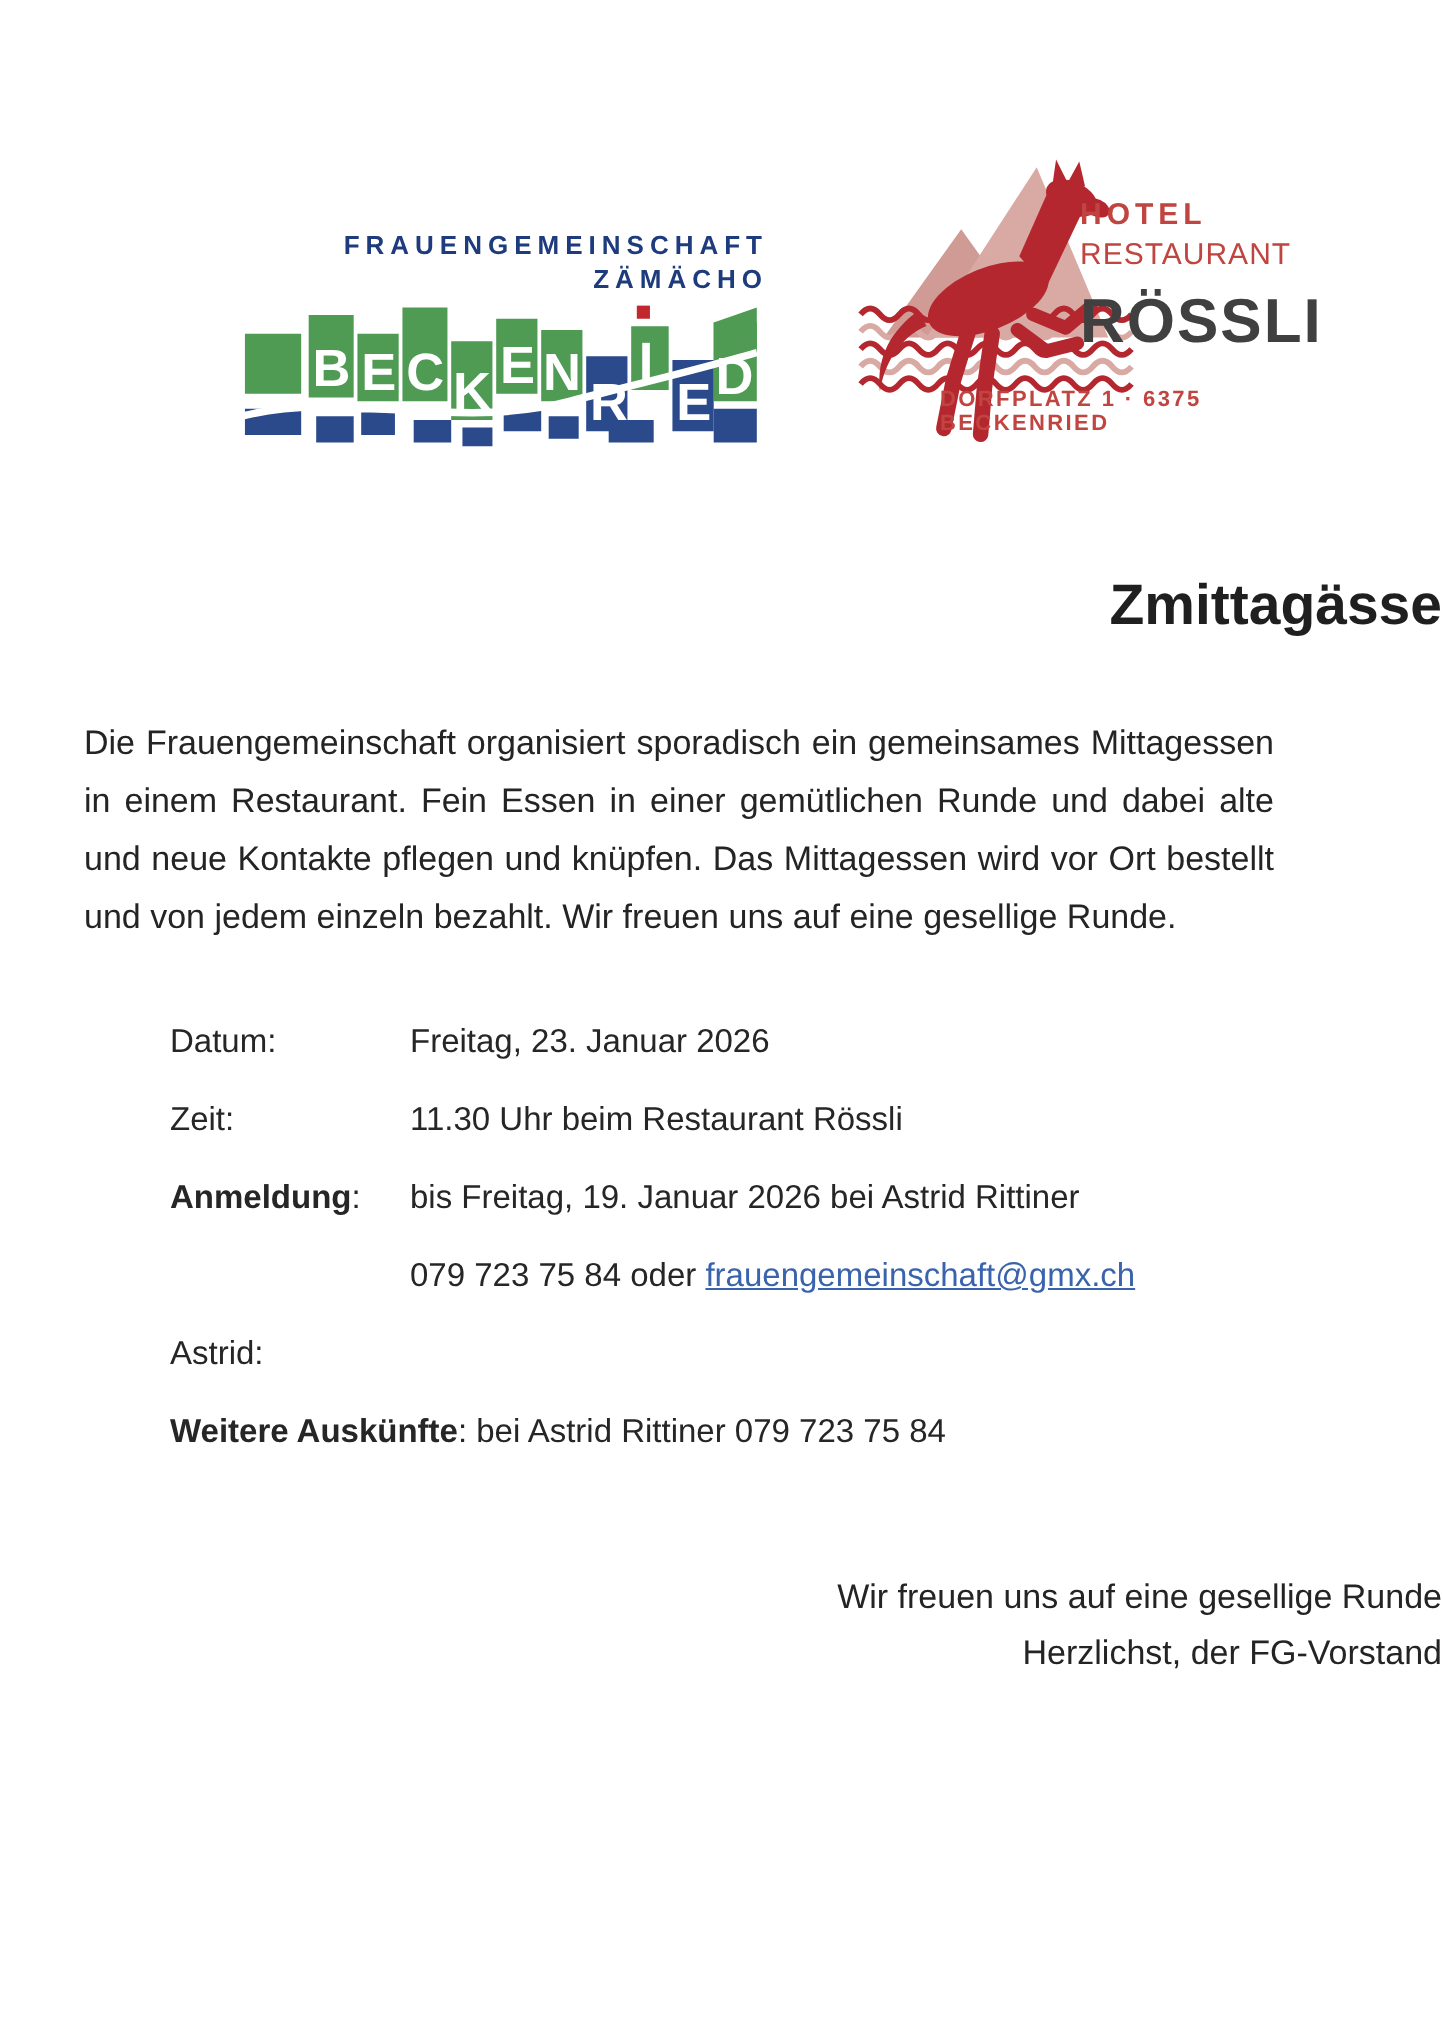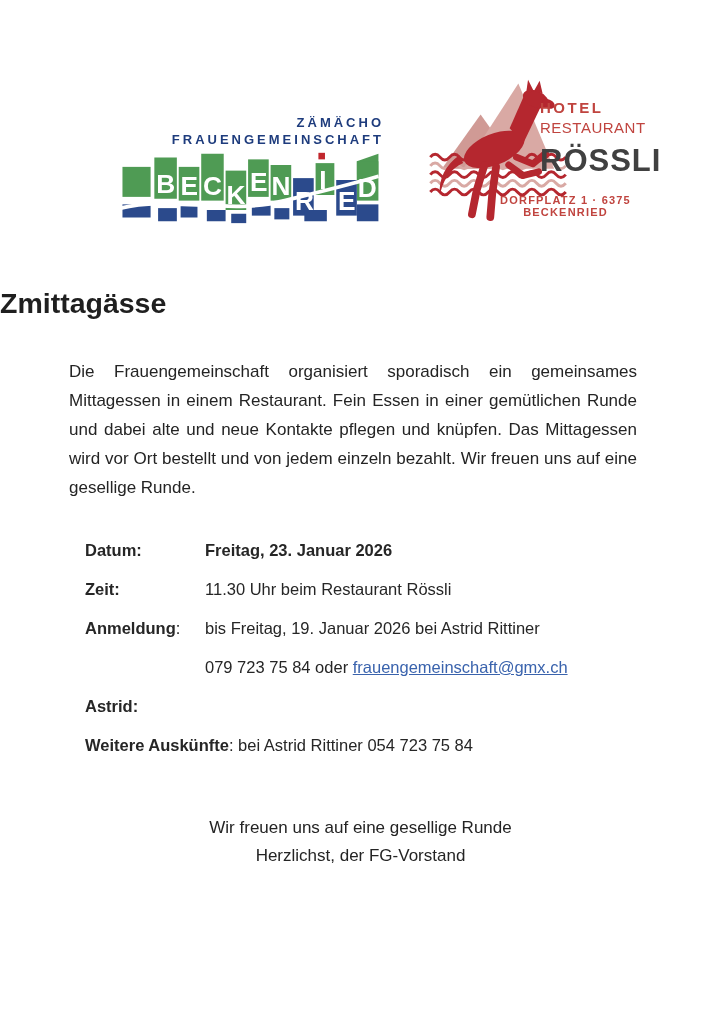"ZÄMÄCHO" div { order: before "FRAUENGEMEINSCHAFT" -> after "FRAUENGEMEINSCHAFT" }
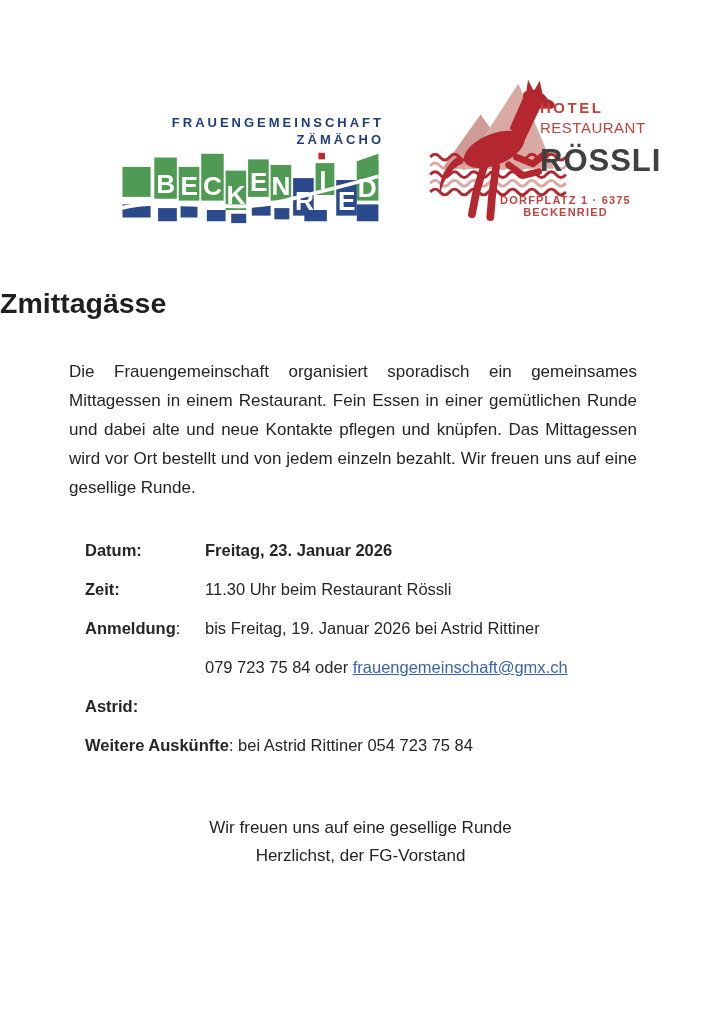"DORFPLATZ 1 · 6375 BECKENRIED" .roessli-address { text-align: center -> left }
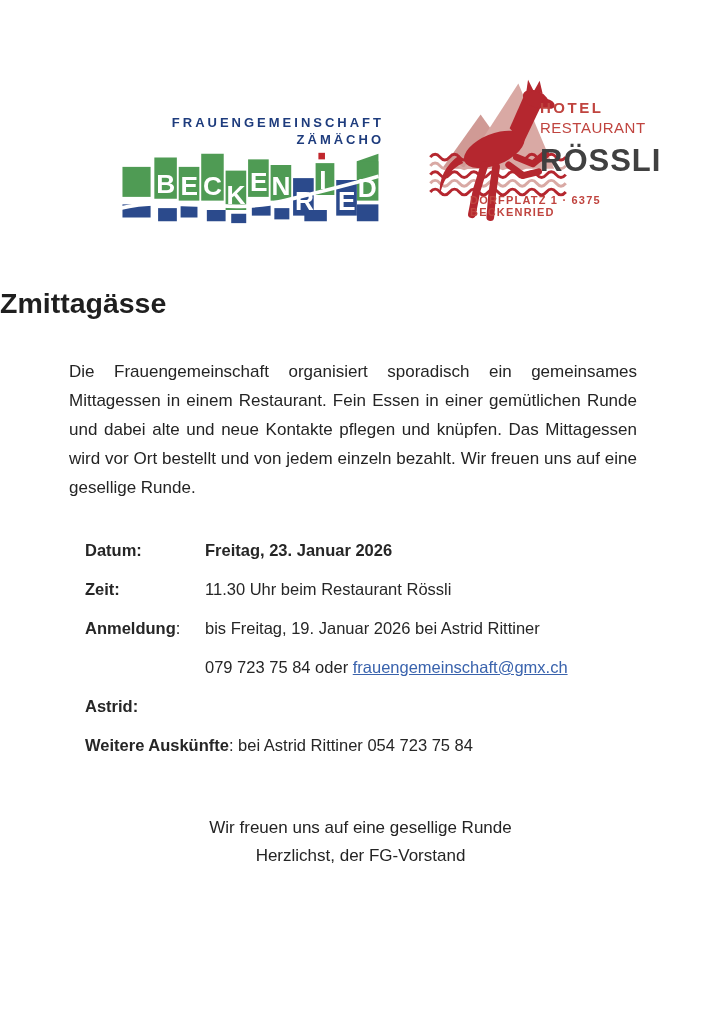"Zmittagässe" .title { text-align: left -> right }
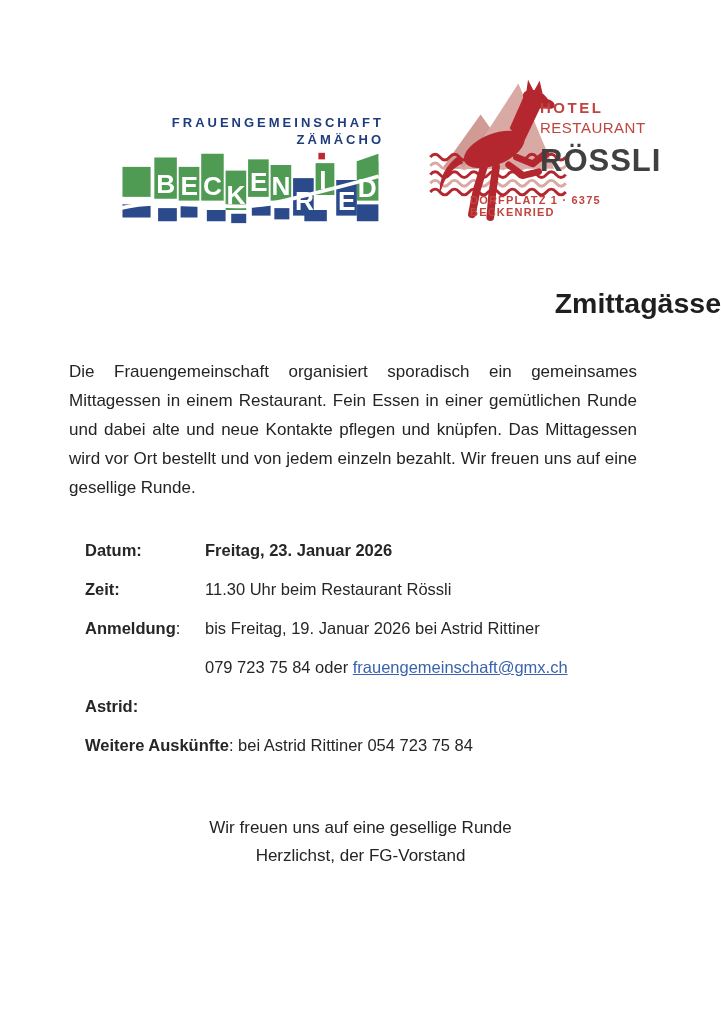"Die Frauengemeinschaft organisiert" .intro { margin: 36px 84px 0 69px -> 36px 84px 0 42px }
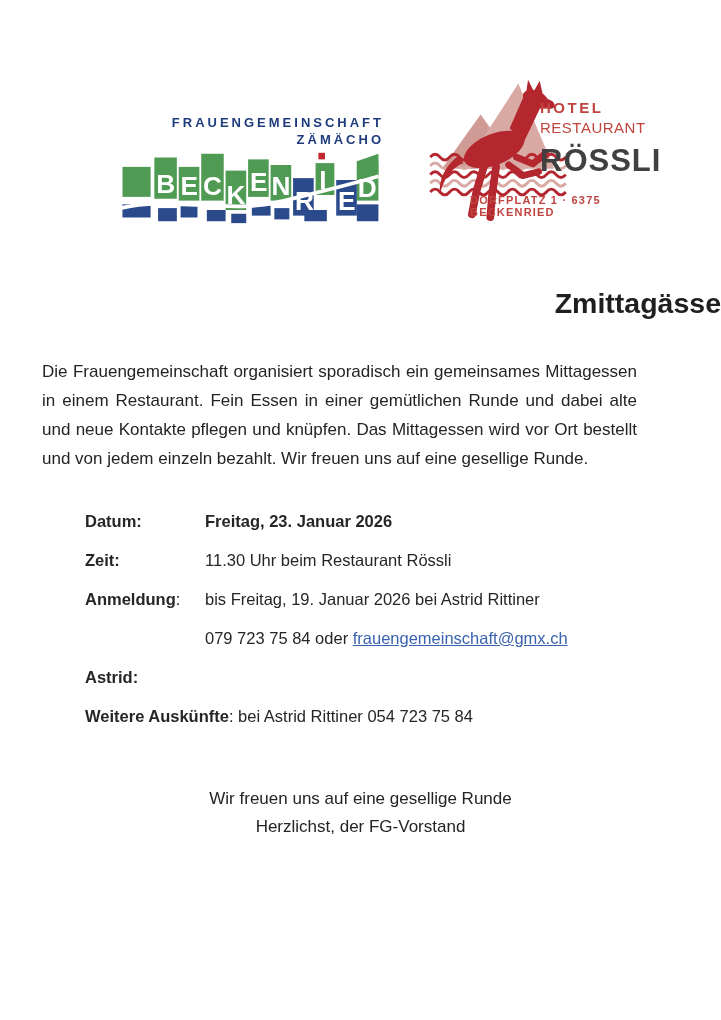"Datum:" .bold { font-weight: bold -> normal }
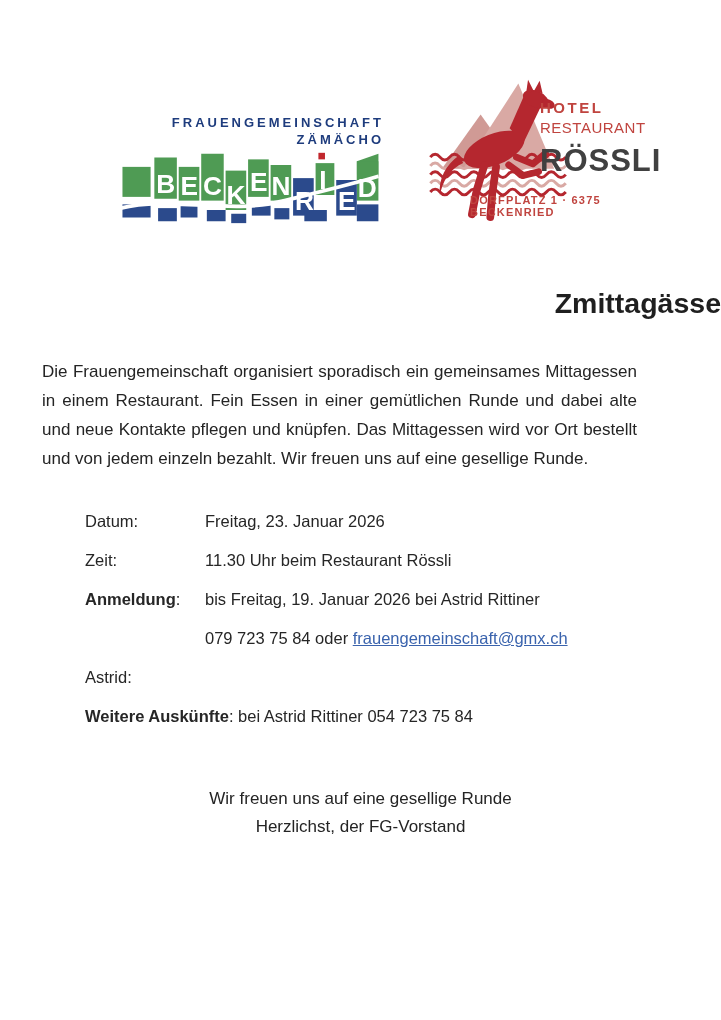": bei Astrid Rittiner 054" span { text: 054 723 -> 079 723 }
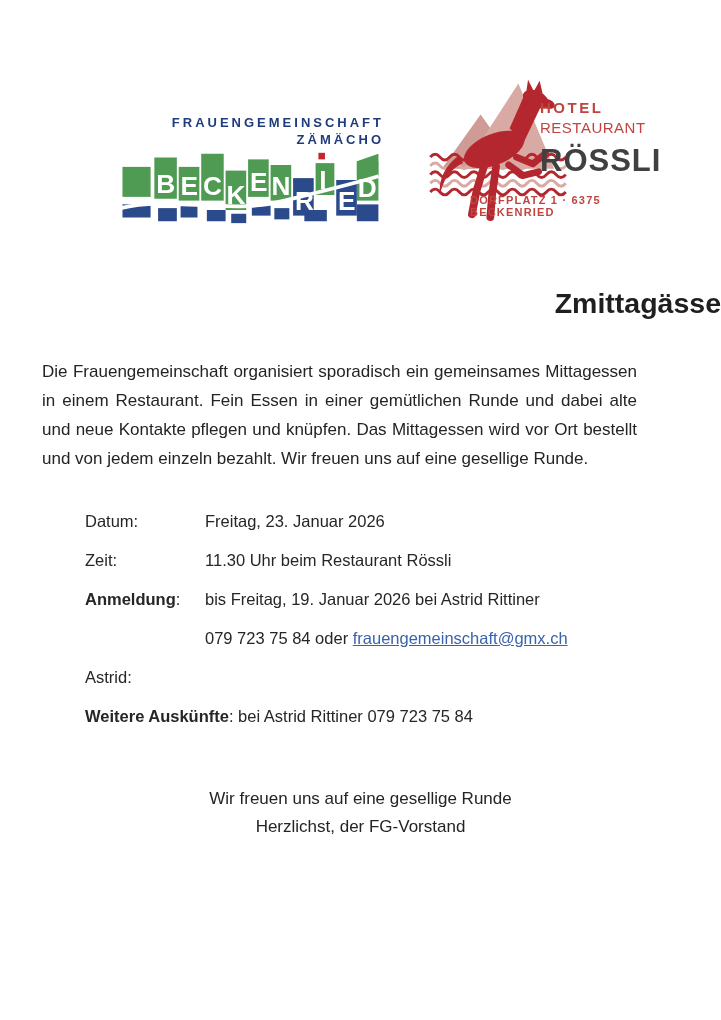"Wir freuen uns auf eine" .closing { text-align: center -> right }
